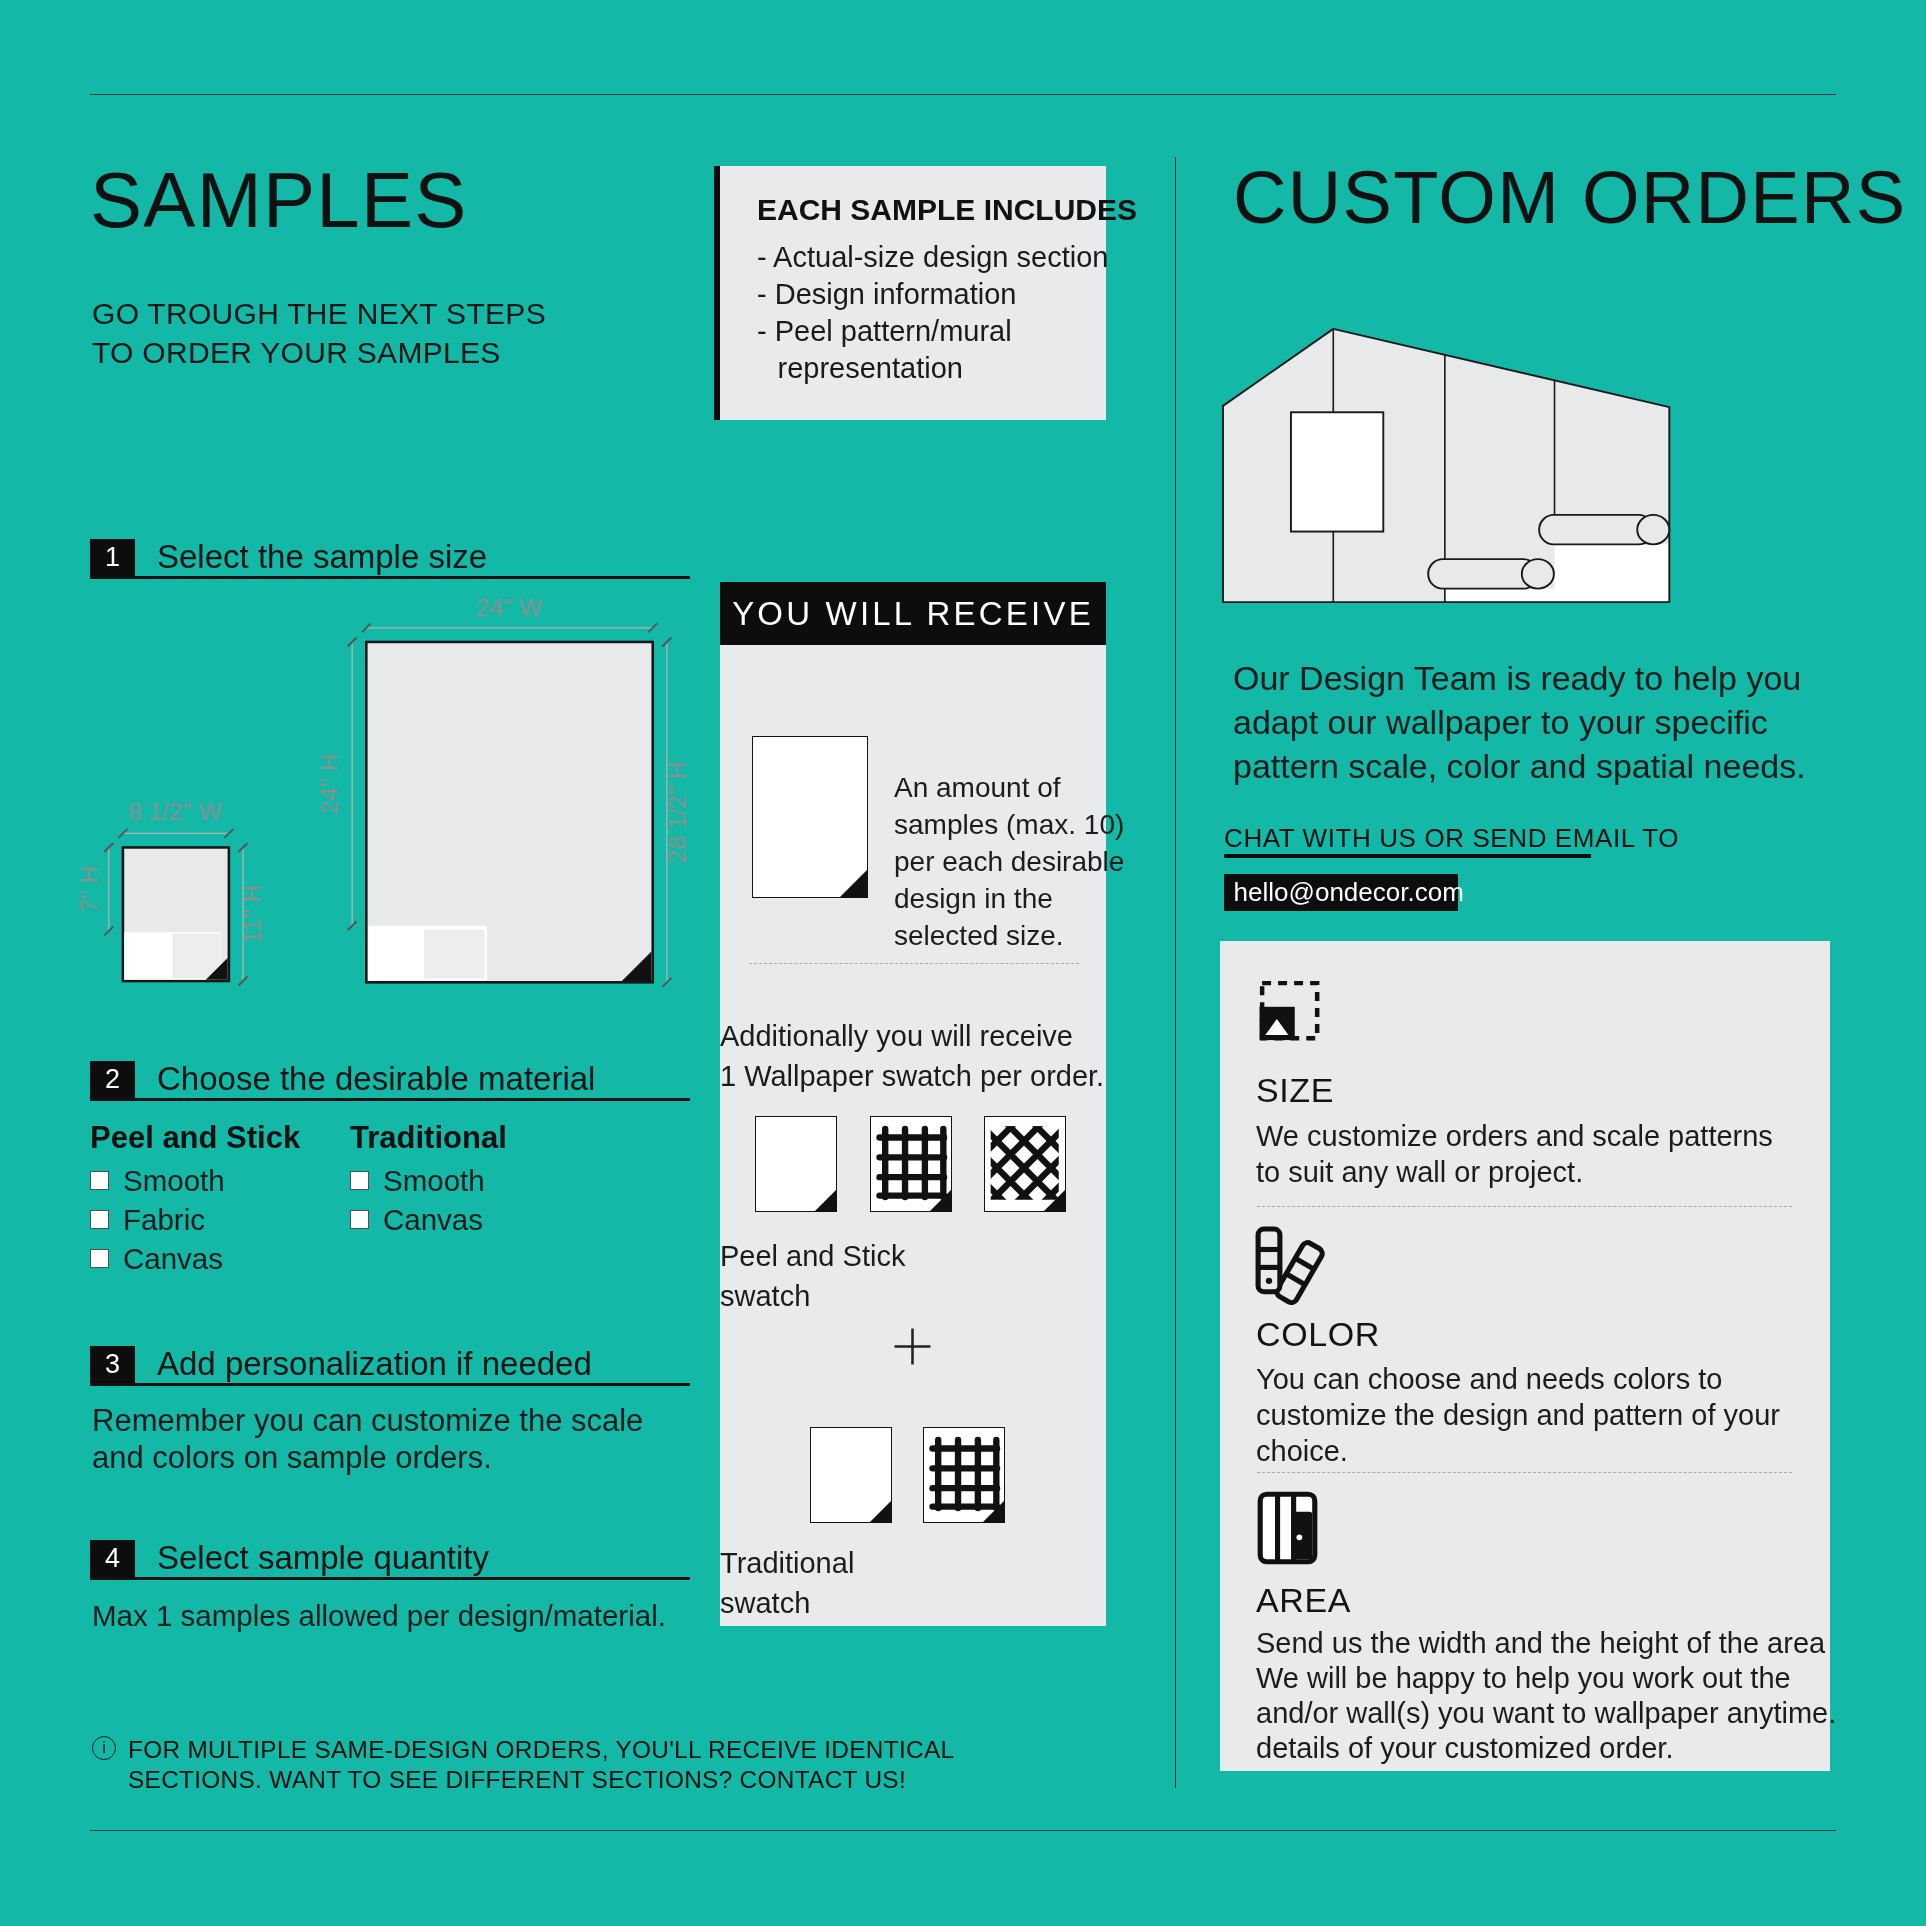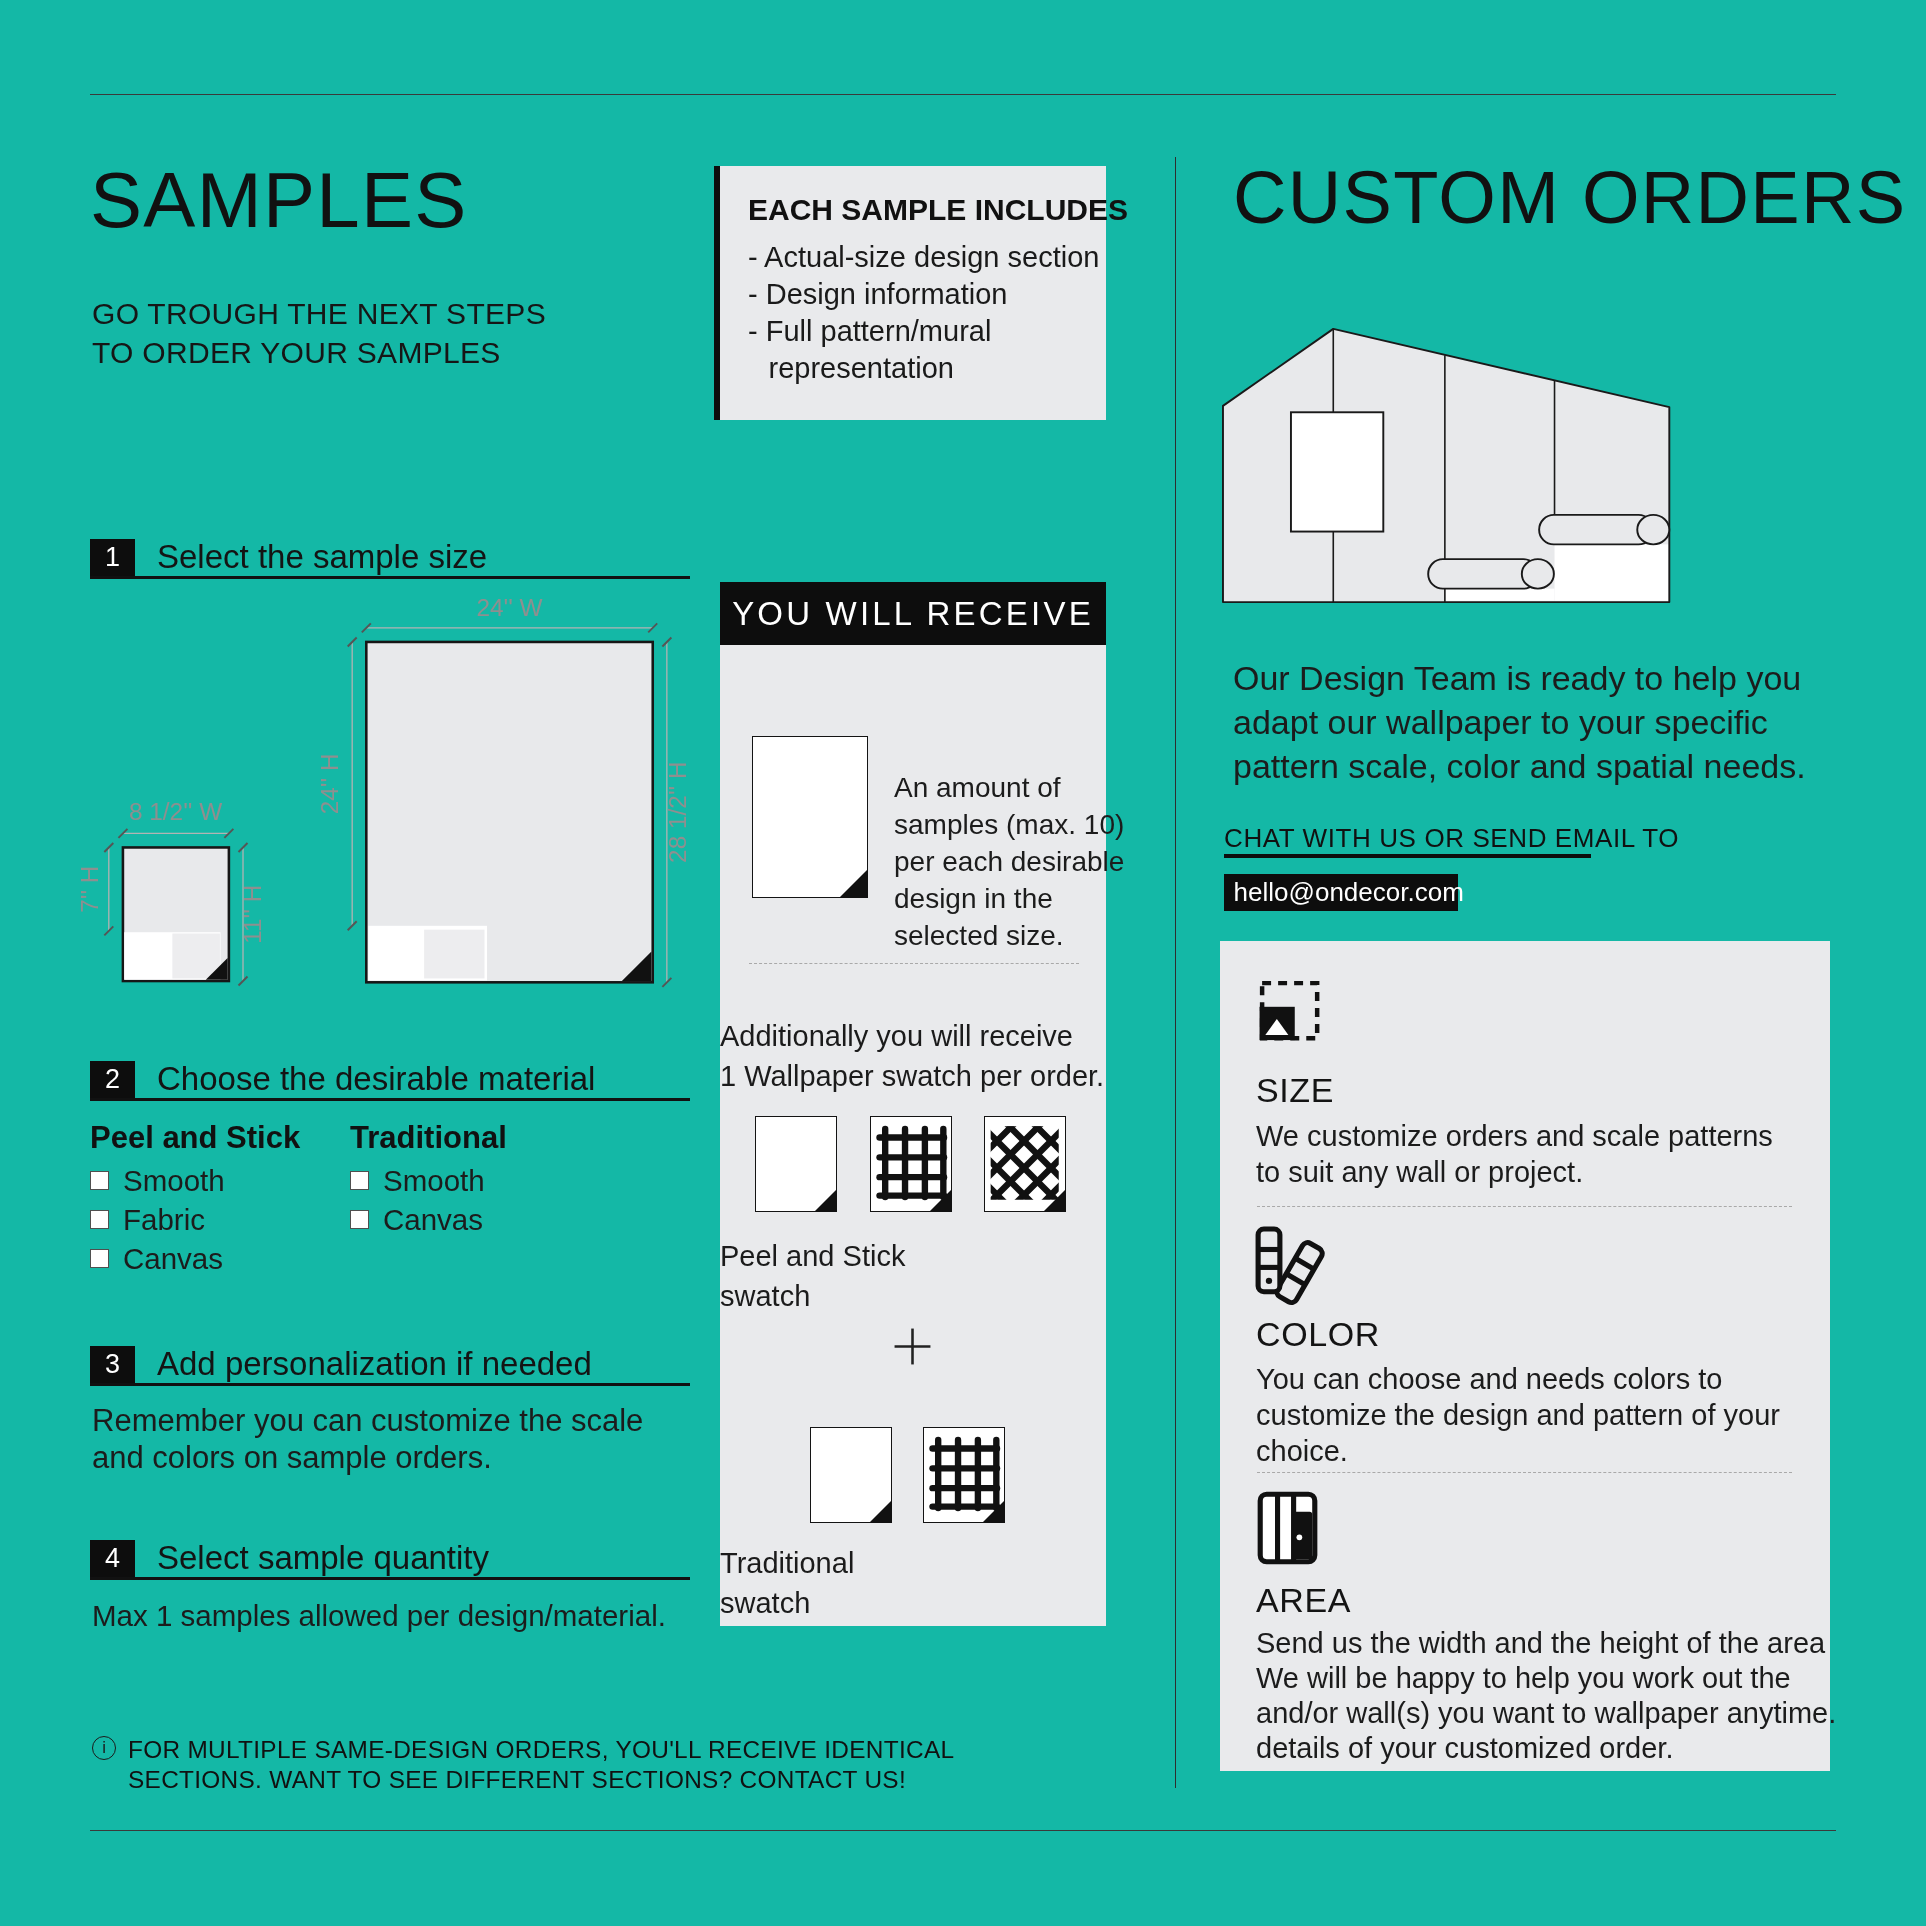"EACH SAMPLE INCLUDES" div.abs { padding: 27px 0 0 28px -> 27px 0 0 37px }
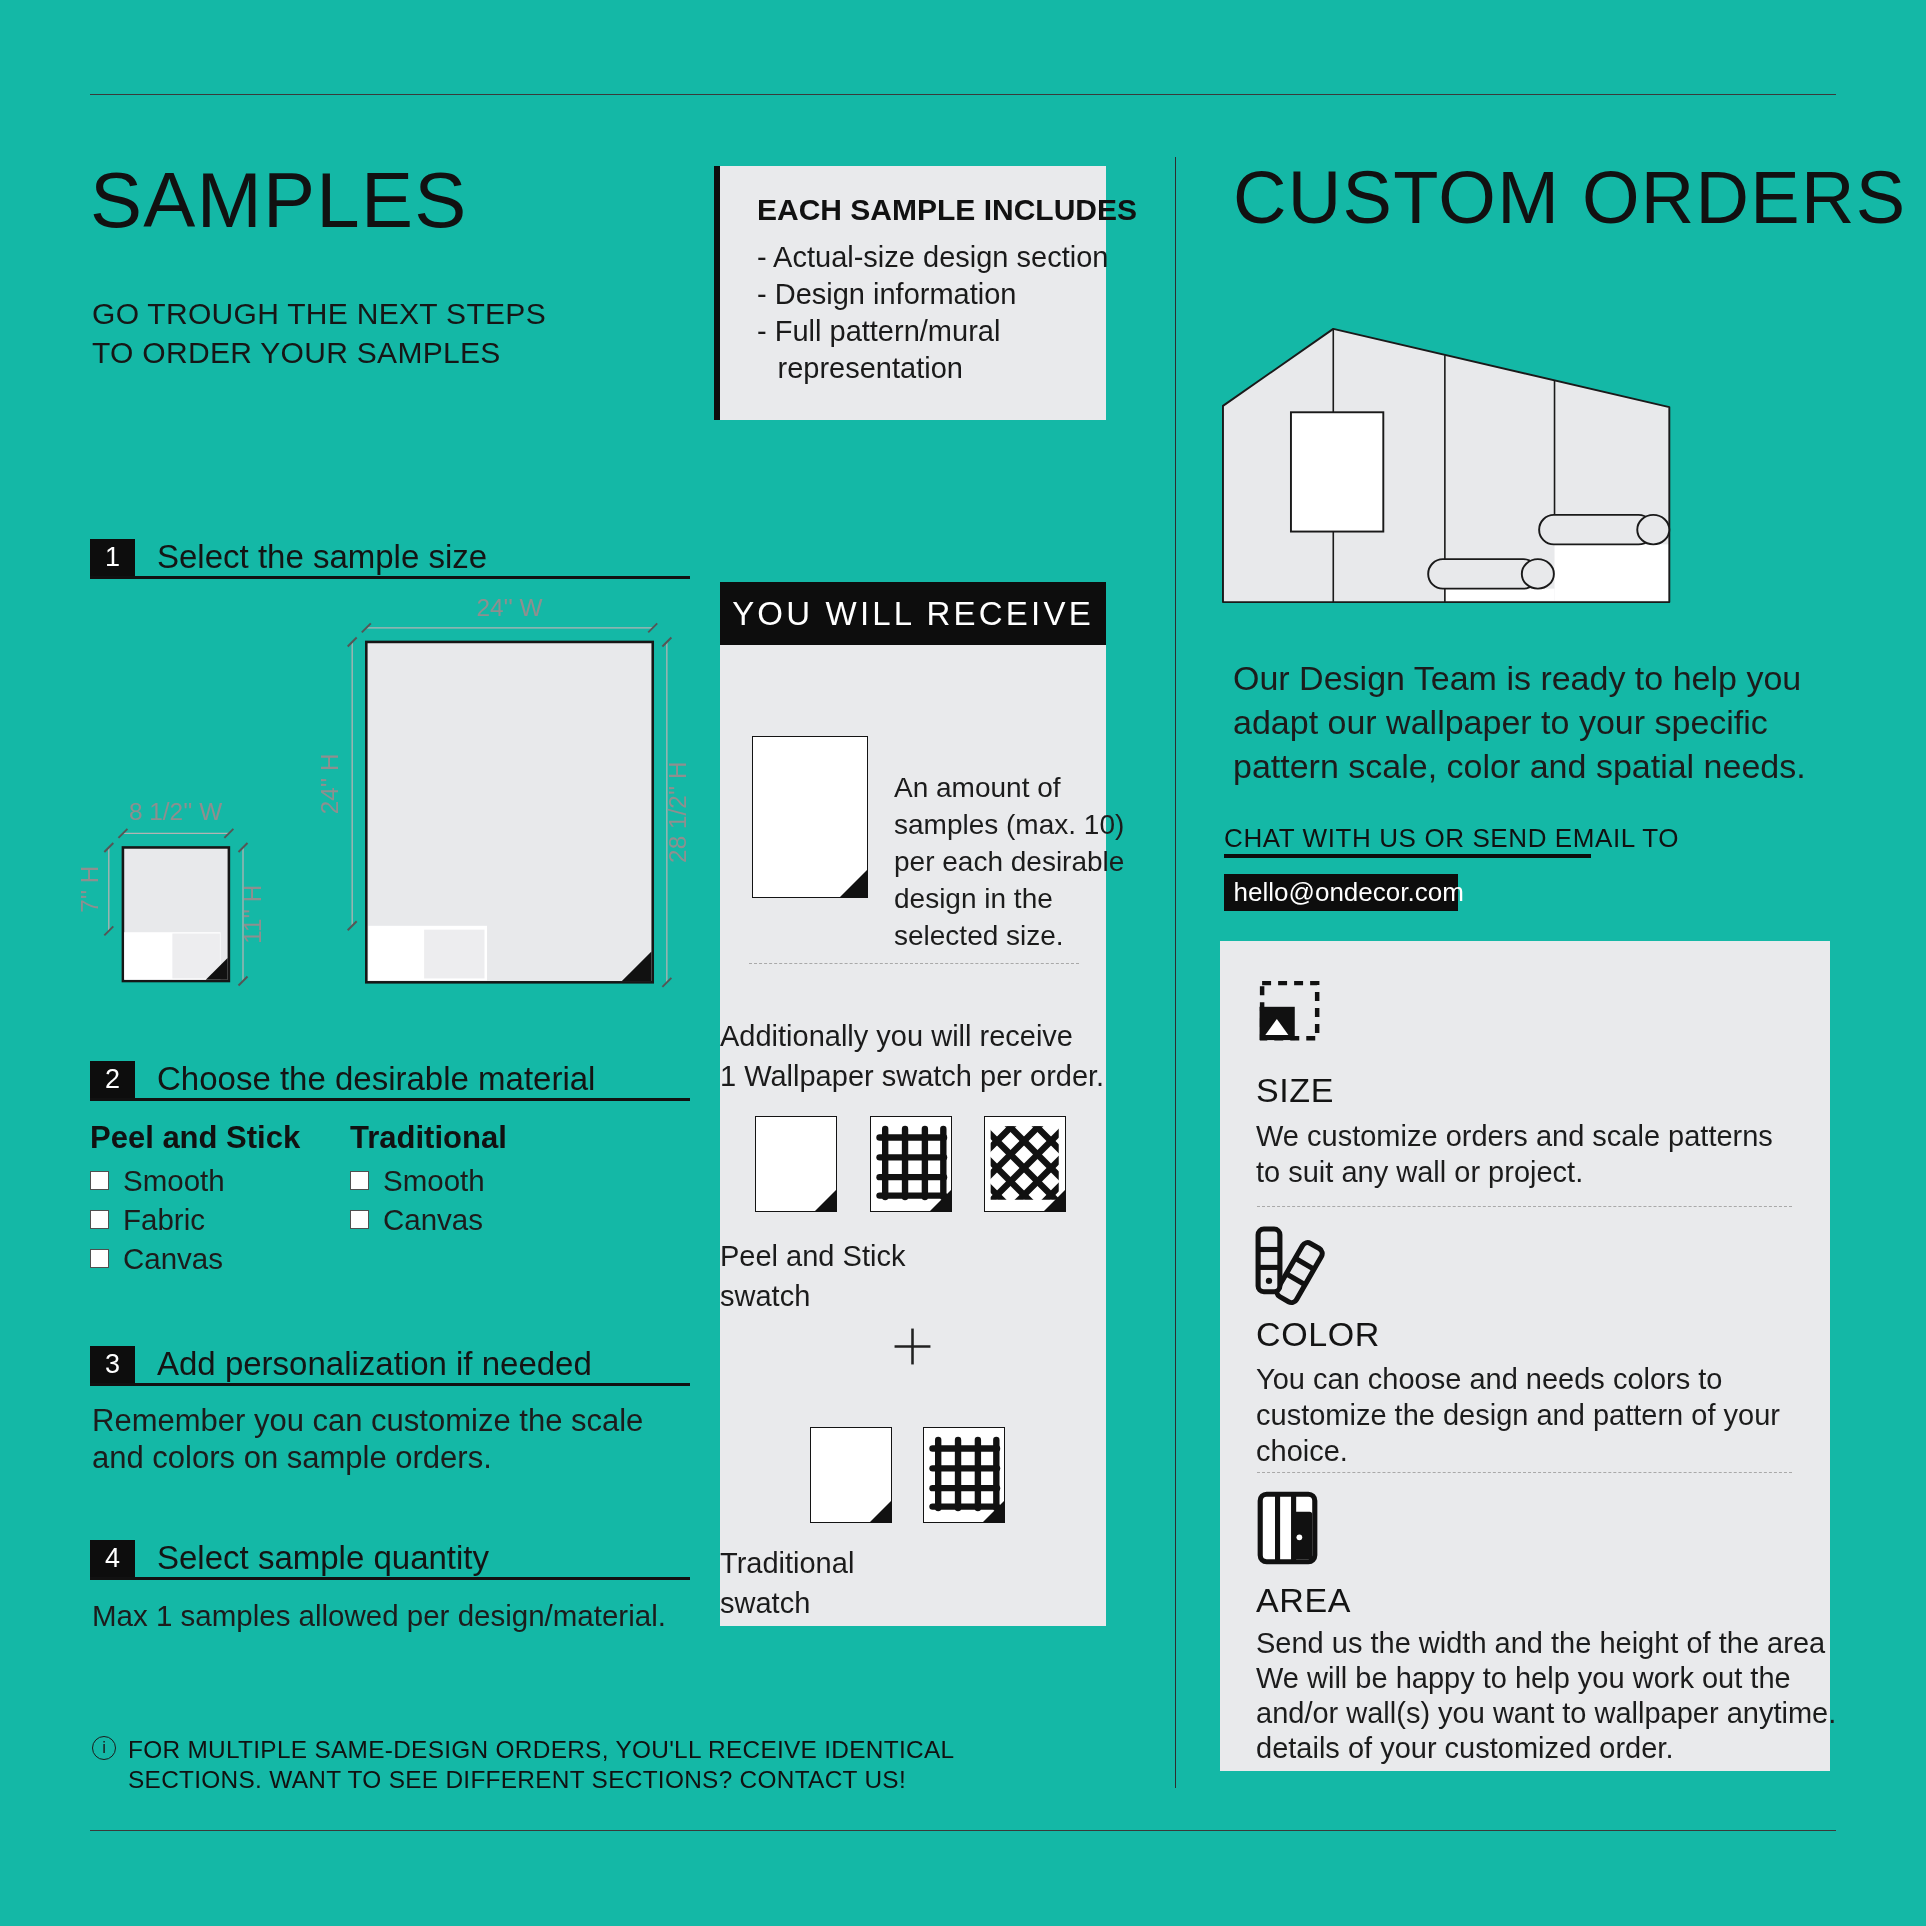"- Full pattern/mural" div.includes-line { text: Full -> Peel }
